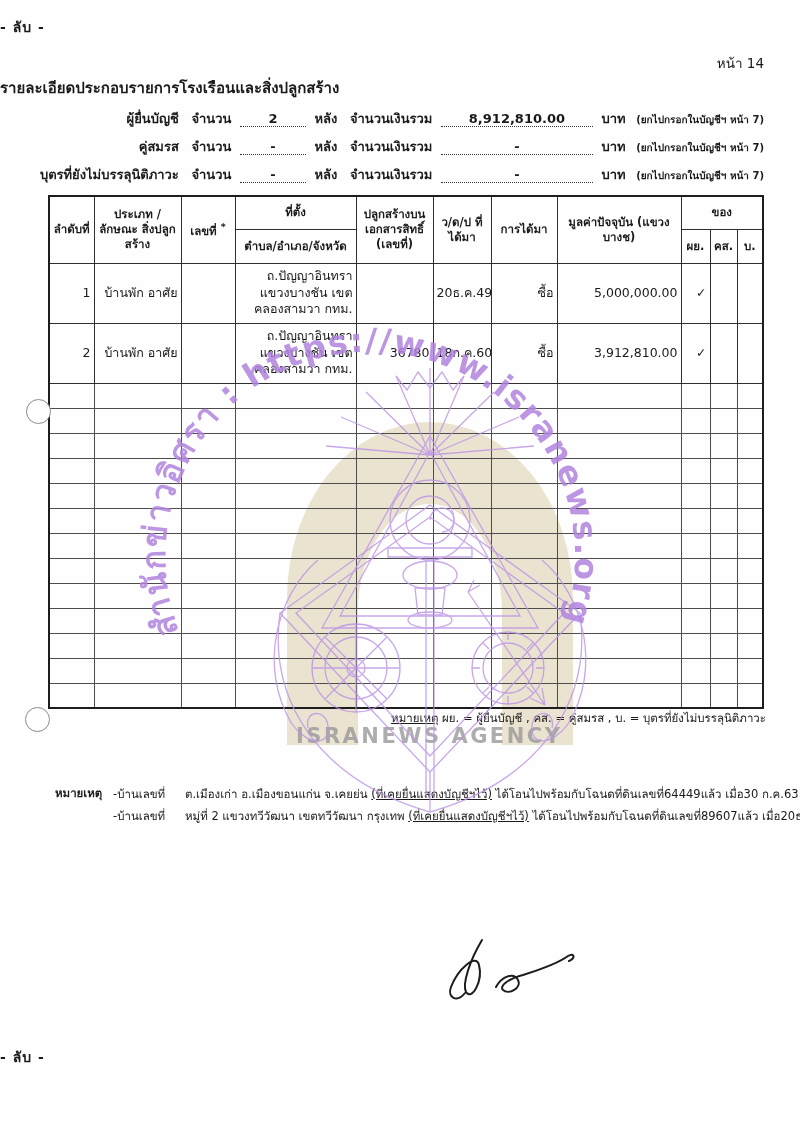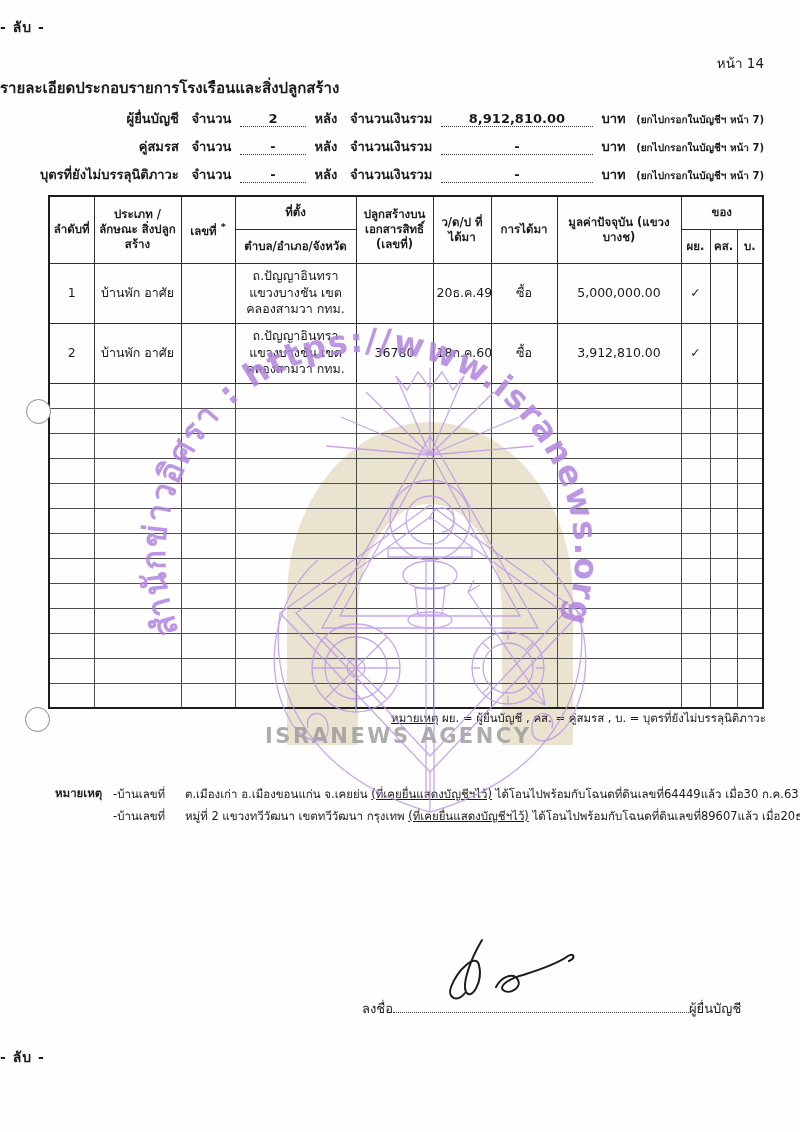"ถ.ปัญญาอินทรา แขวงบางชัน เขต คลองสามวา" tr.data-row td { text-align: none -> right }
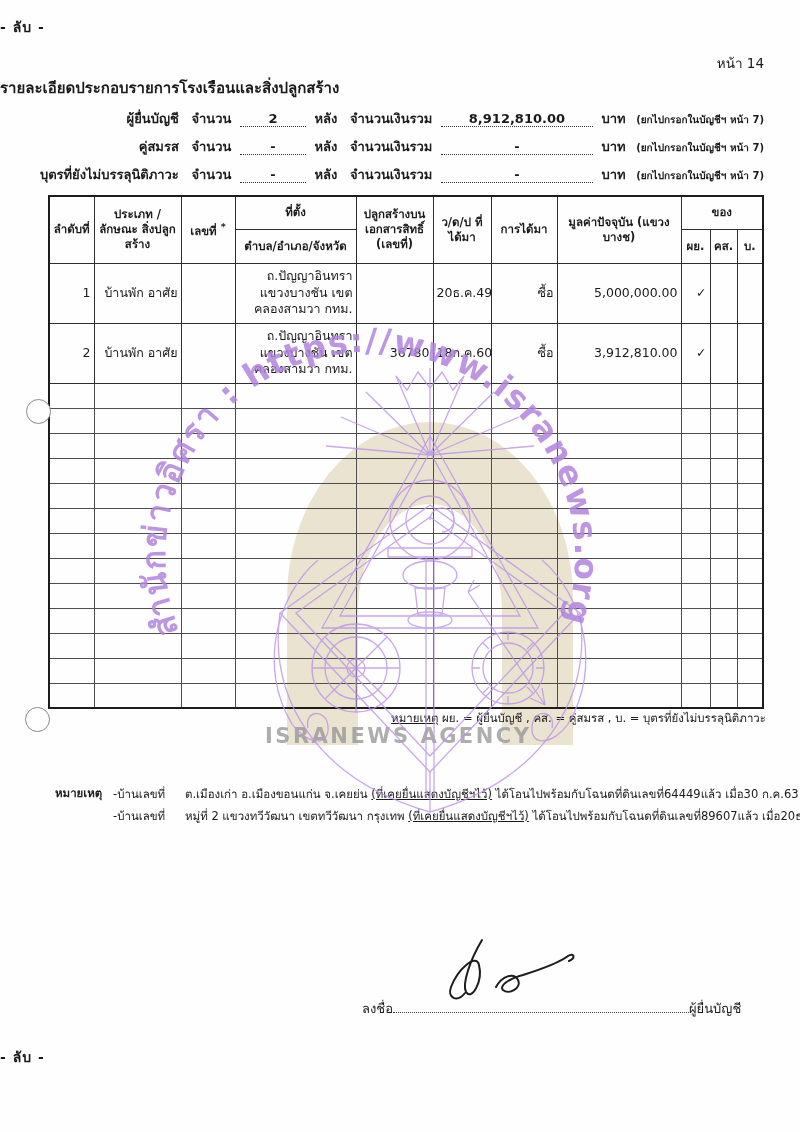"ISRANEWS AGENCY" .agency-text { left: 265px -> 296px }
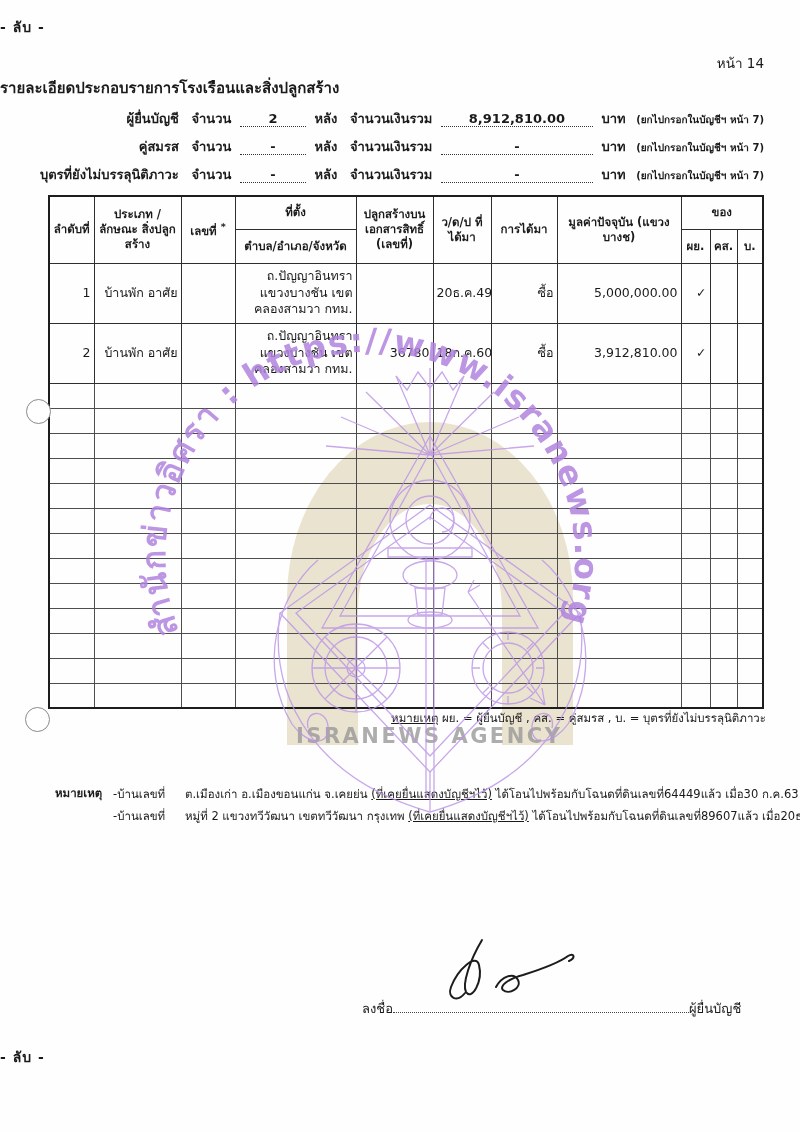"ลงชื่อ ผู้ยื่นบัญชี" div.sign-row { html: <div> <span>ลงชื่อ</span><span></span><span>ผู้ยื่นบัญชี</span> </div> -> none }
